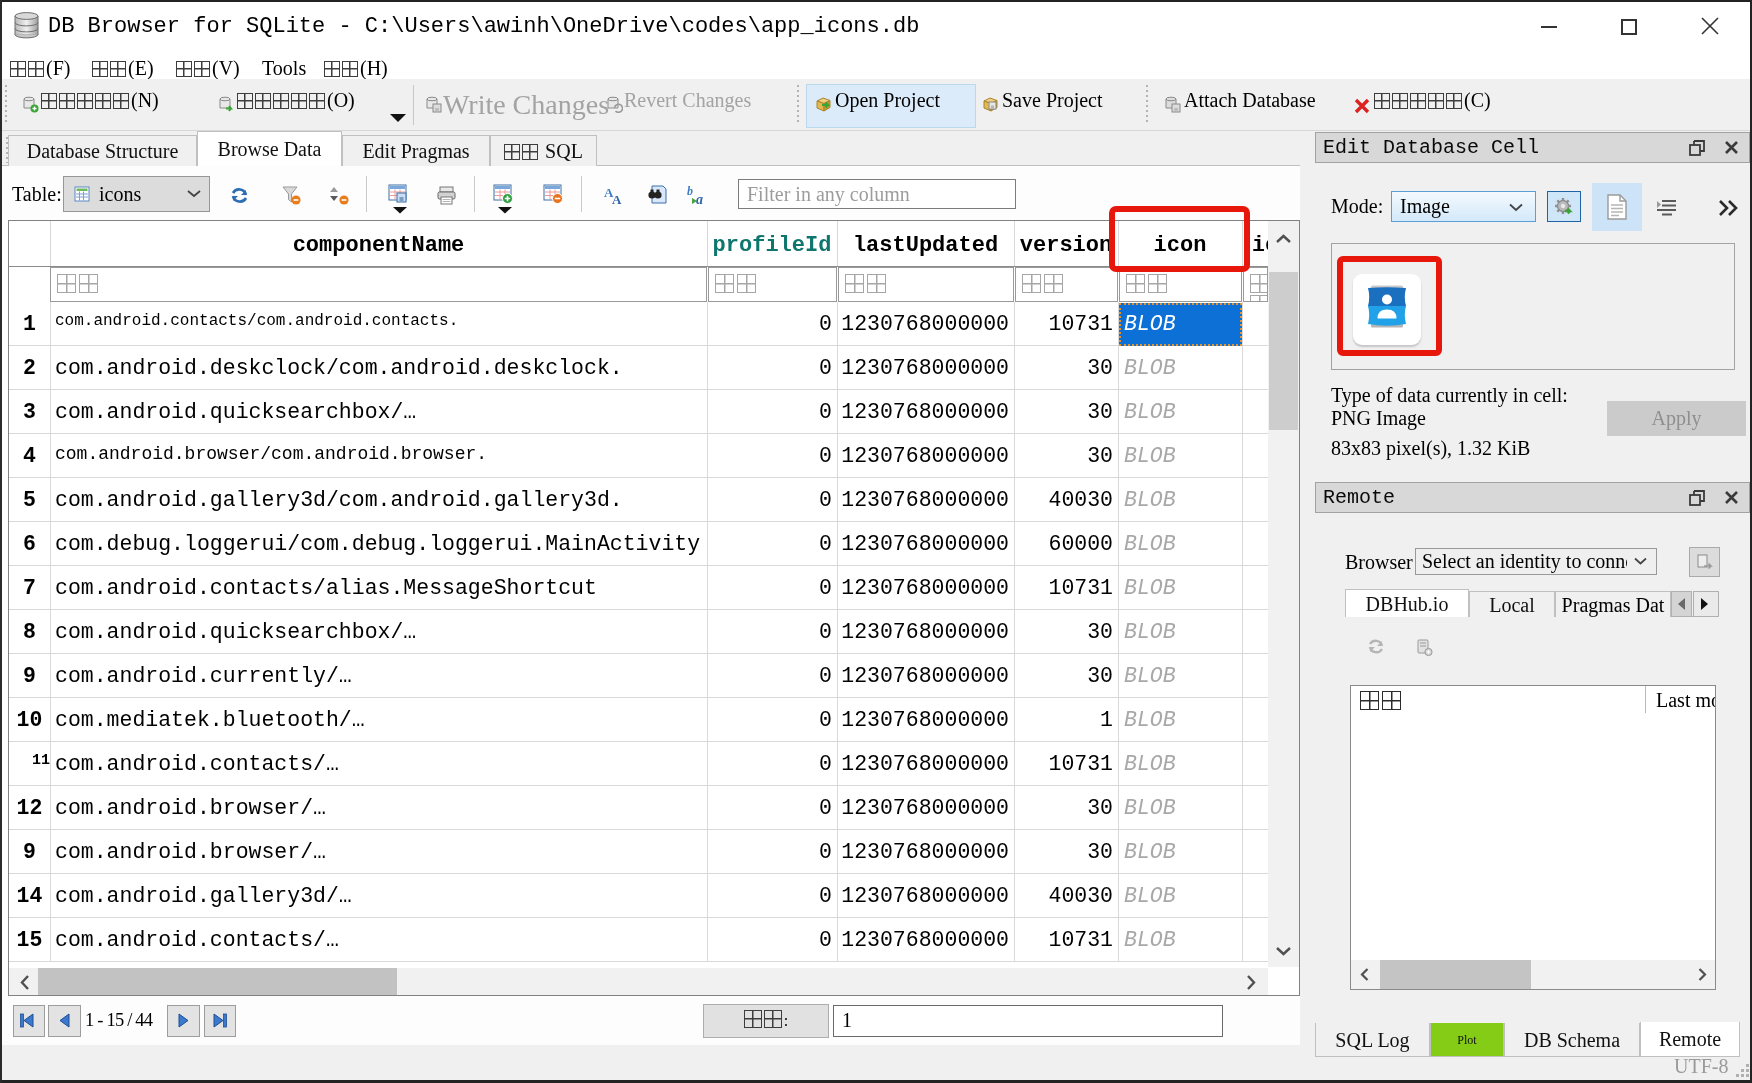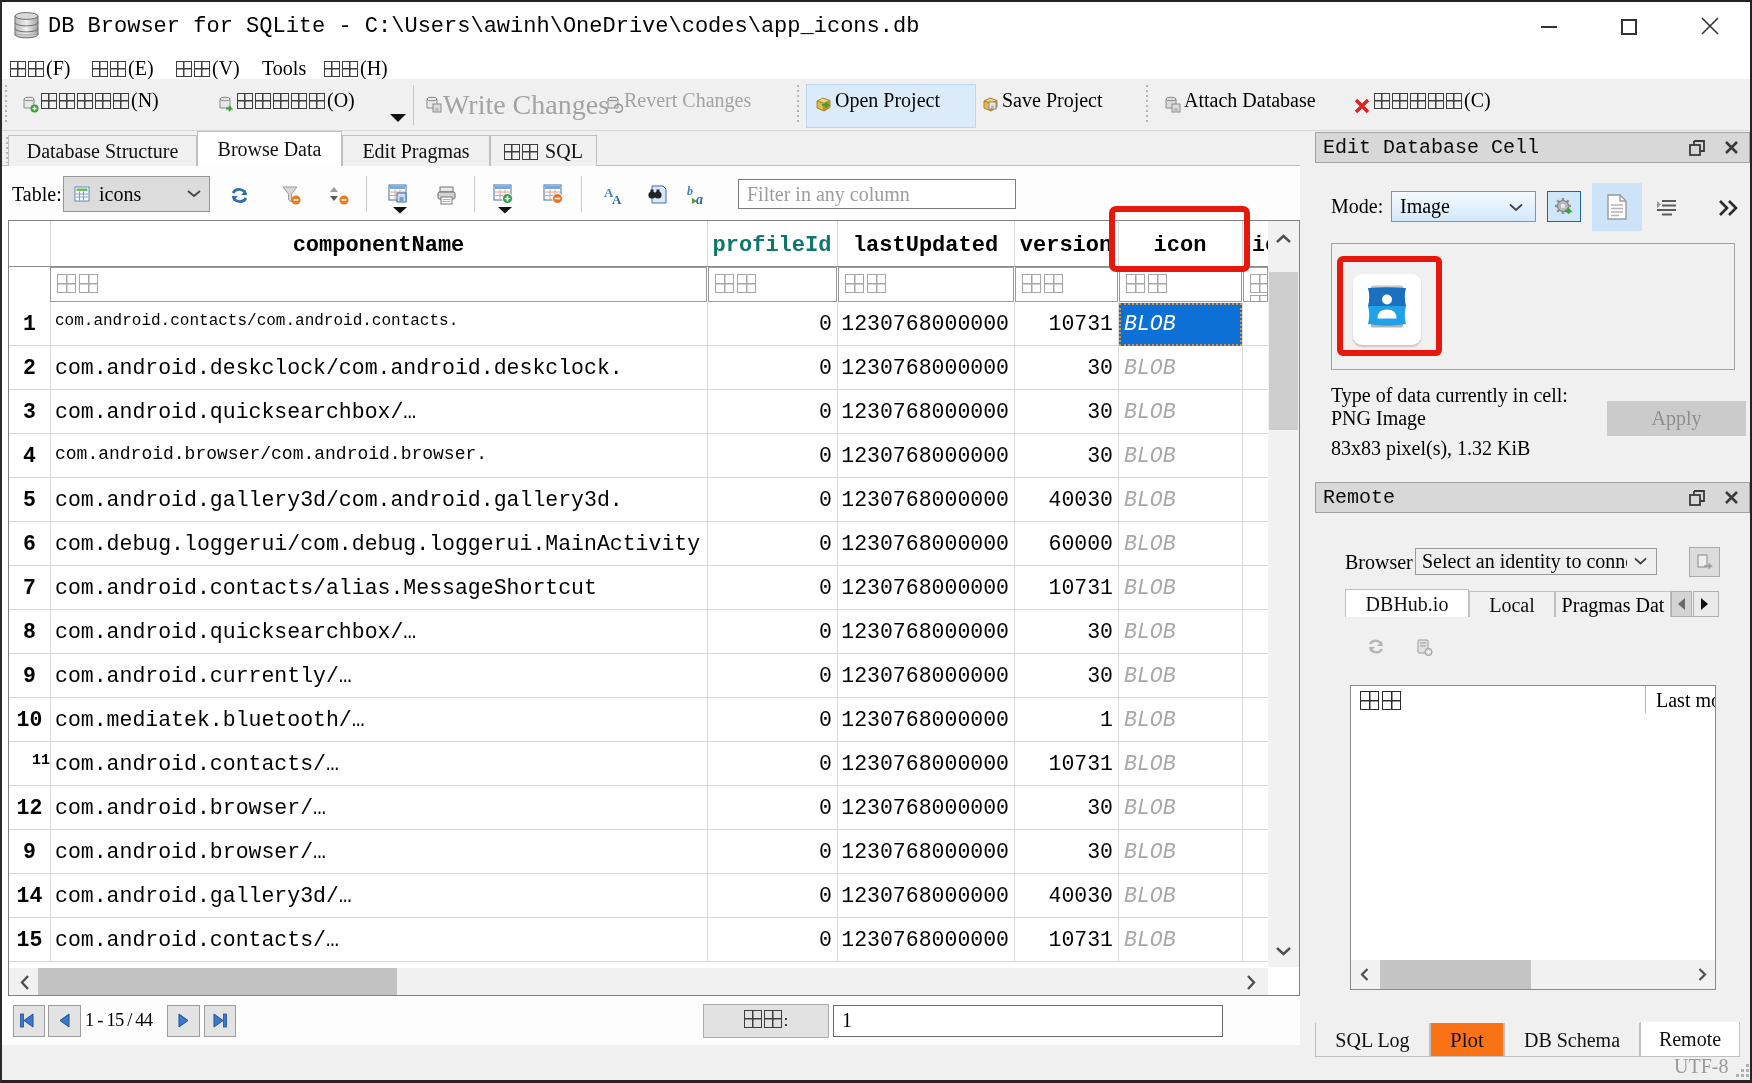"Plot" div.a { background: #f97316 -> #84cc16; font-size: 21px -> 12px }
